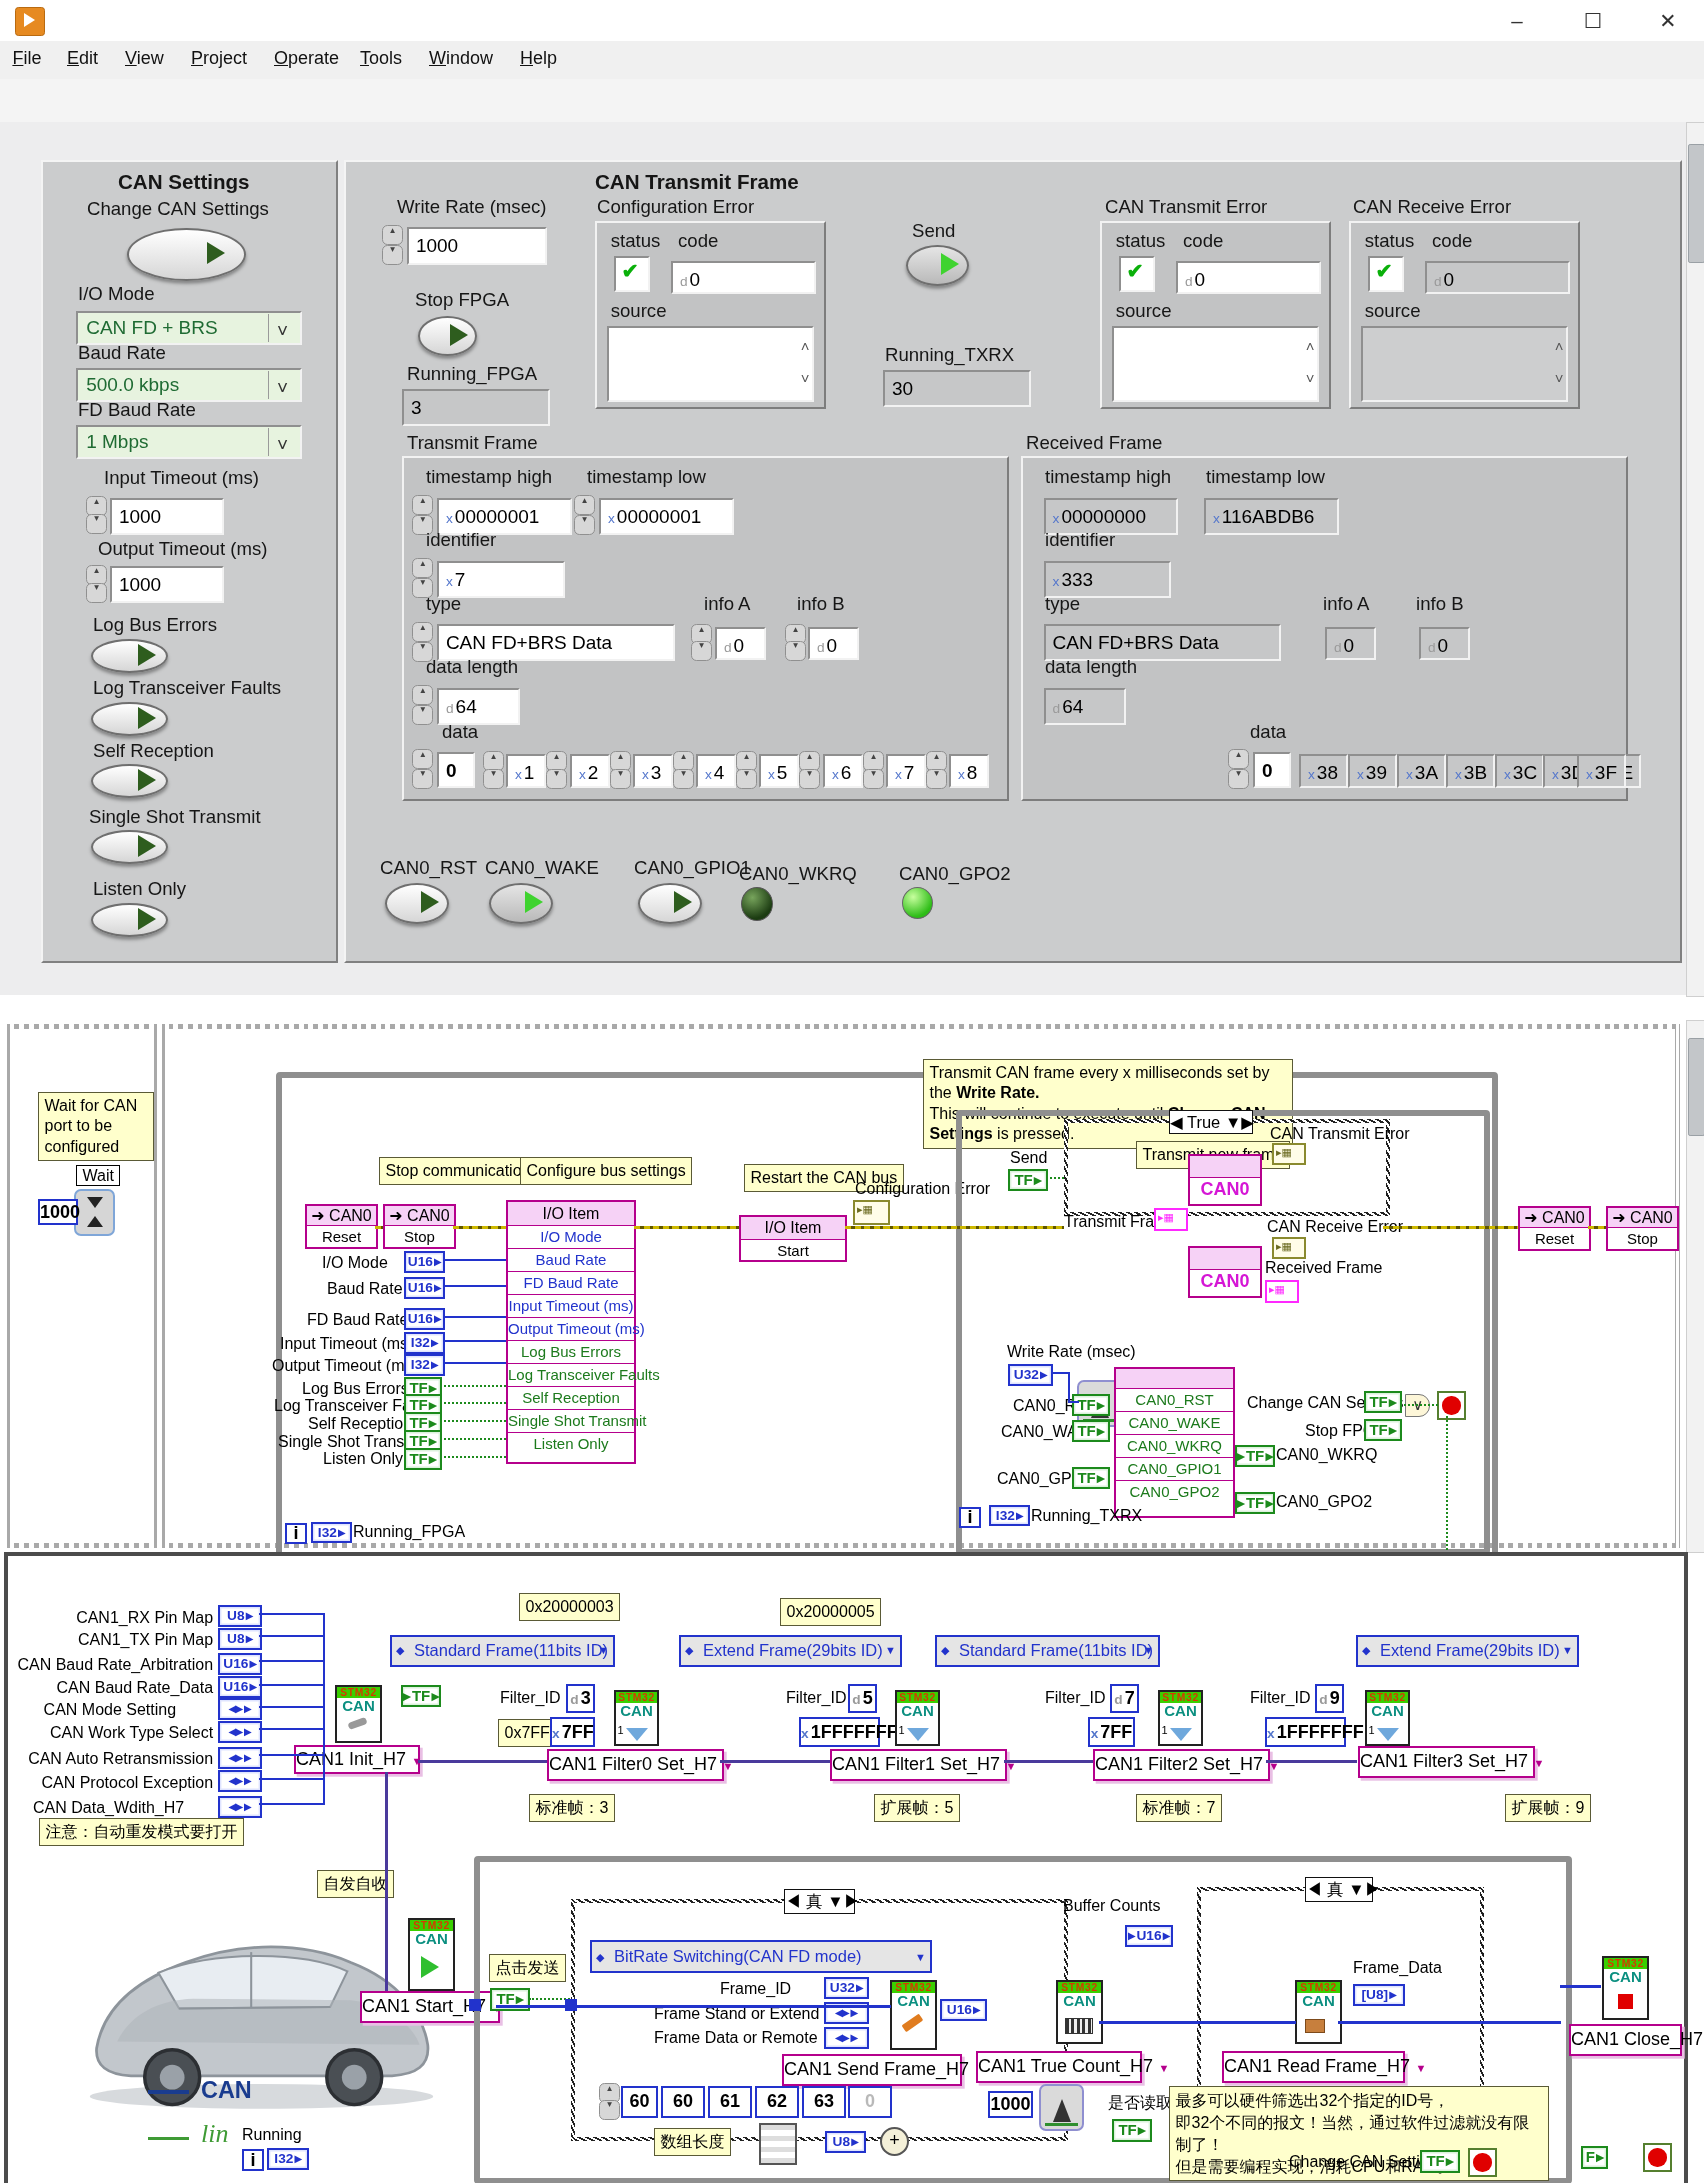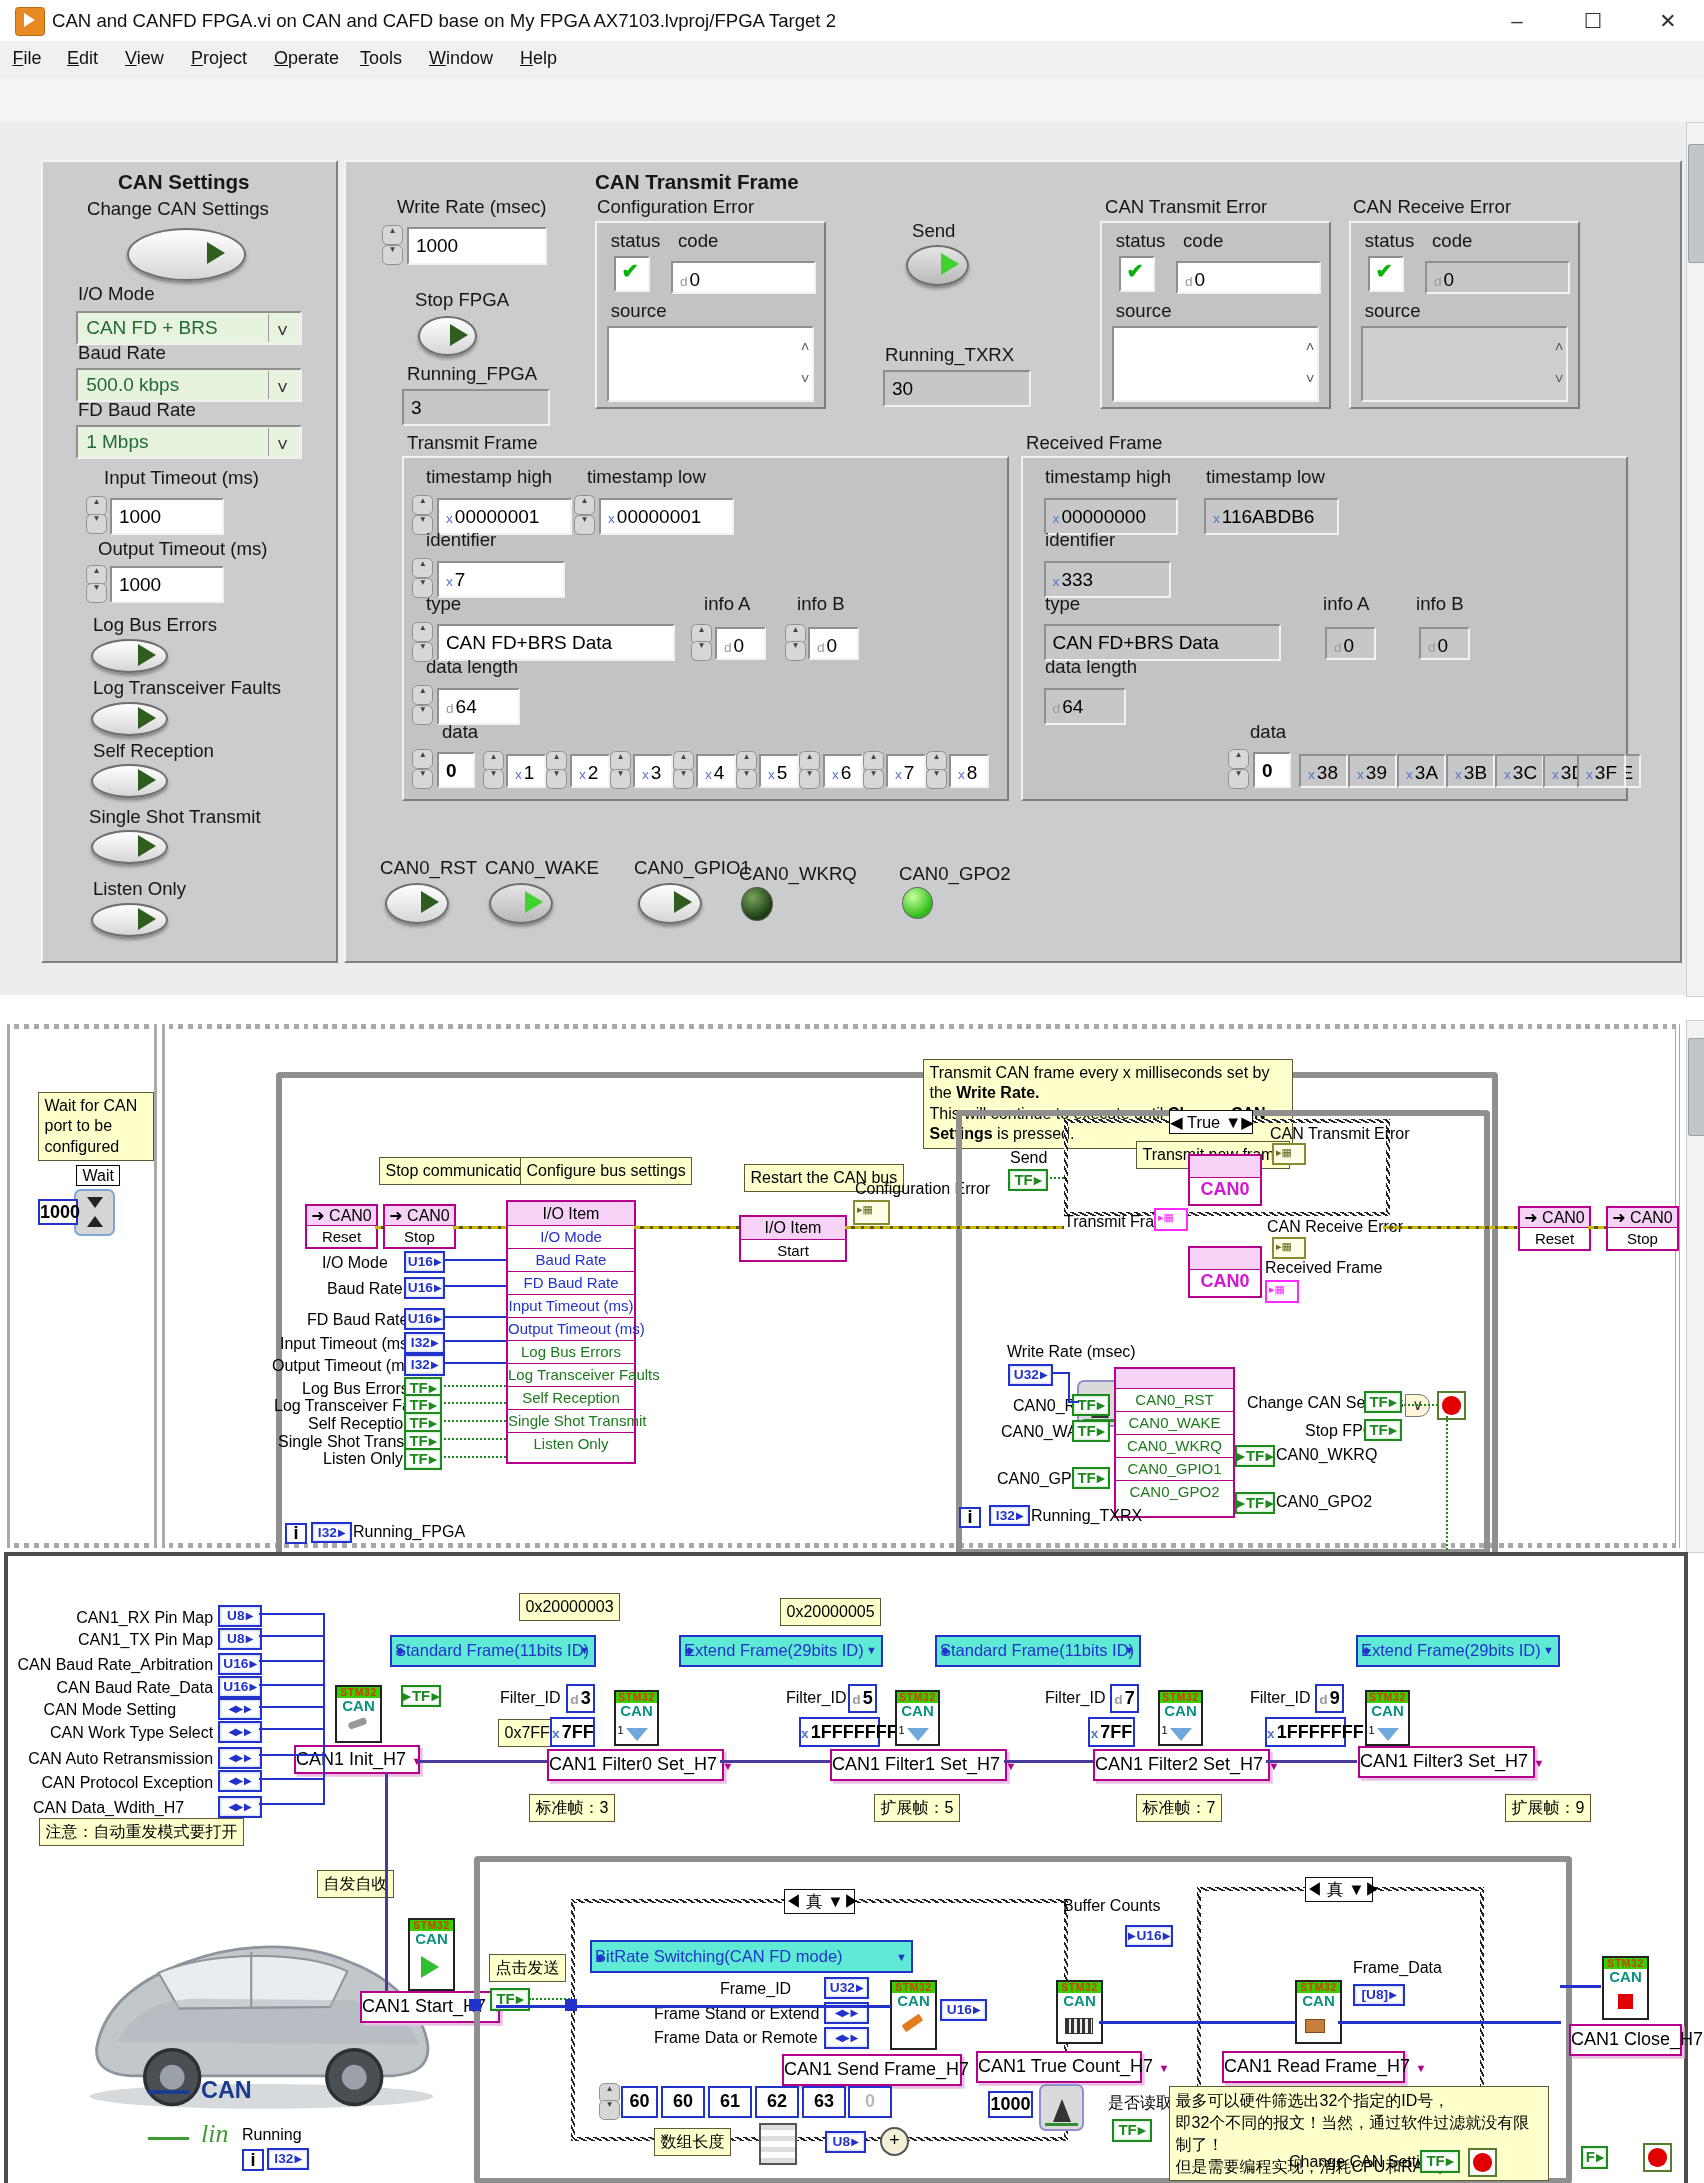"CAN and CANFD FPGA.vi on" div.a { html: <div>CAN and CANFD FPGA.vi on CAN and CAFD base on My FPGA AX7103.lvproj/FPGA Target 2</div> -> none }
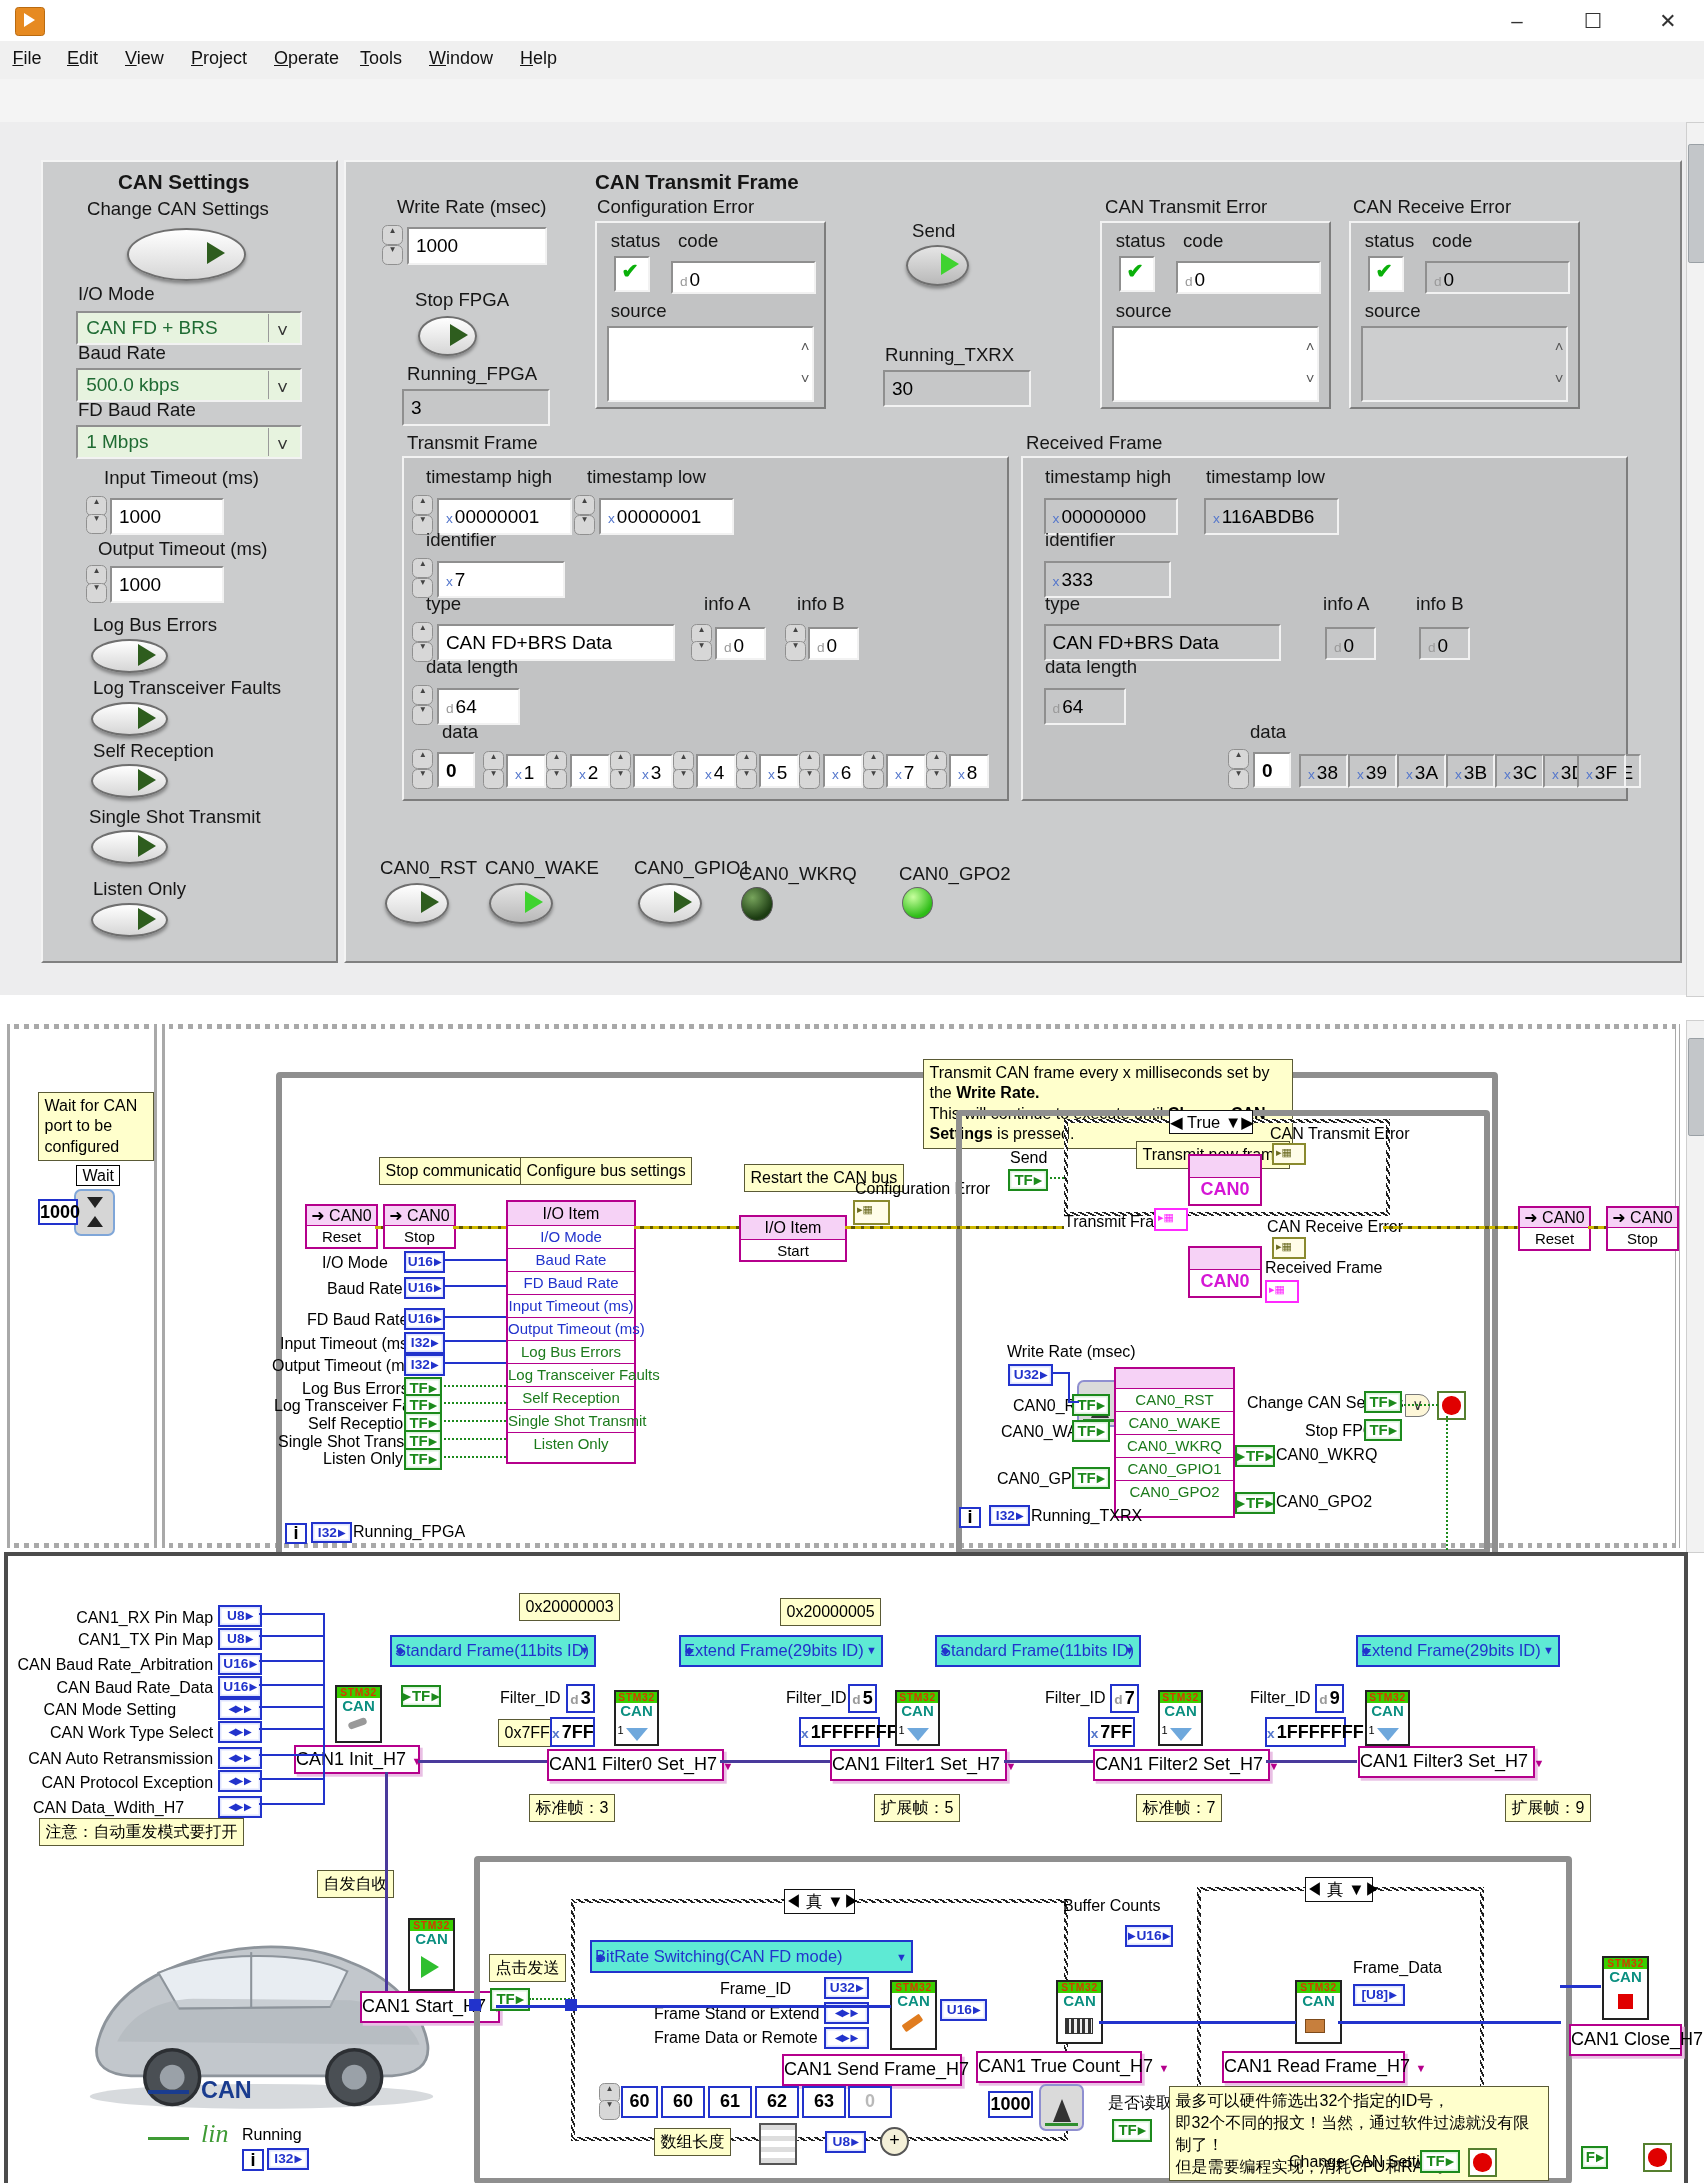"Standard Frame(11bits ID)" .enumc { background: #5eead4 -> #e5e5e5; padding-left: 3px -> 22px }
